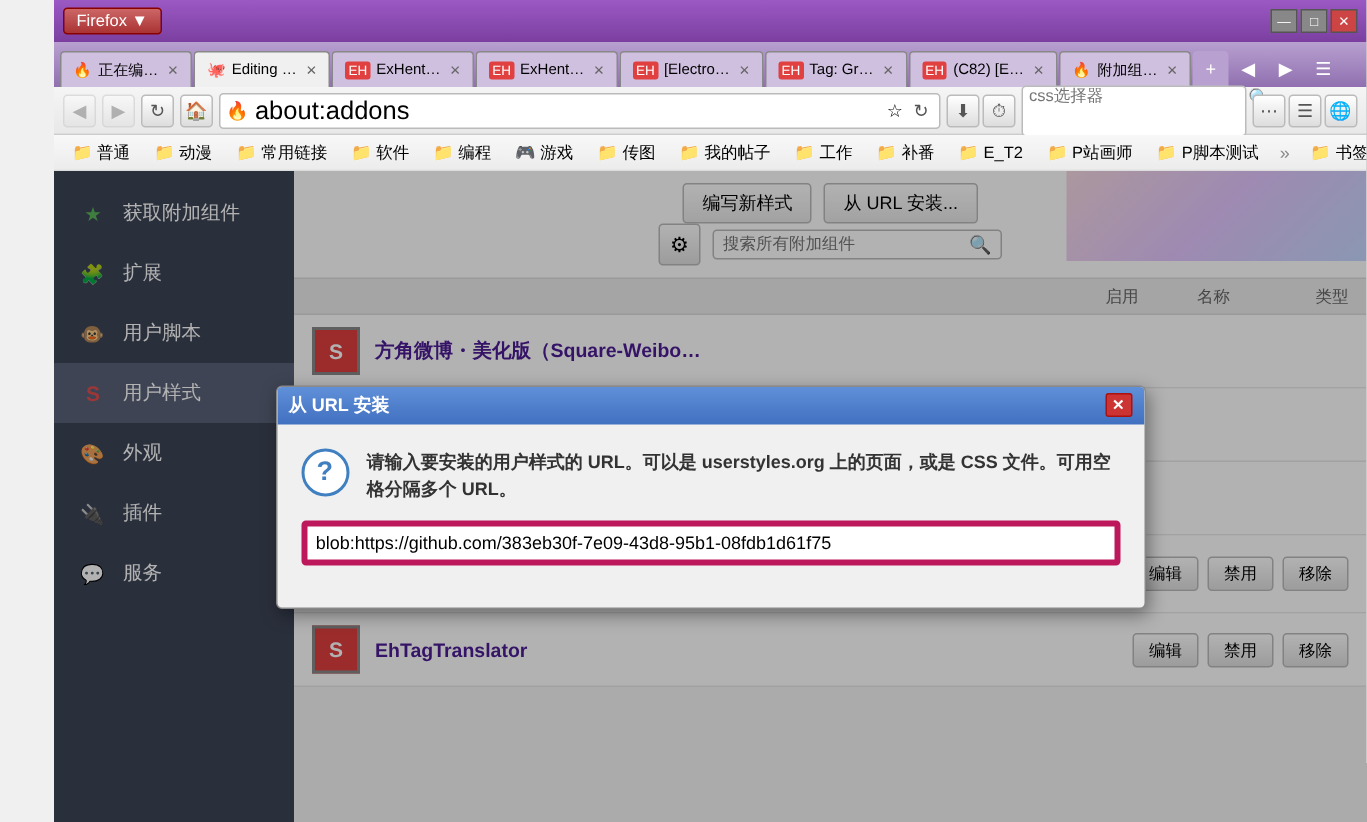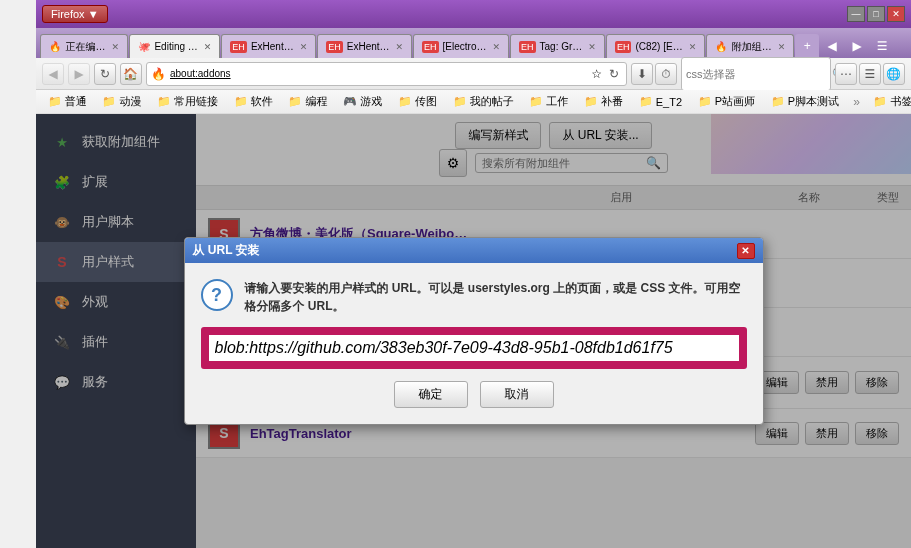"about:addons" .address-bar { font-size: 10px -> 17px; text-decoration: underline -> none }
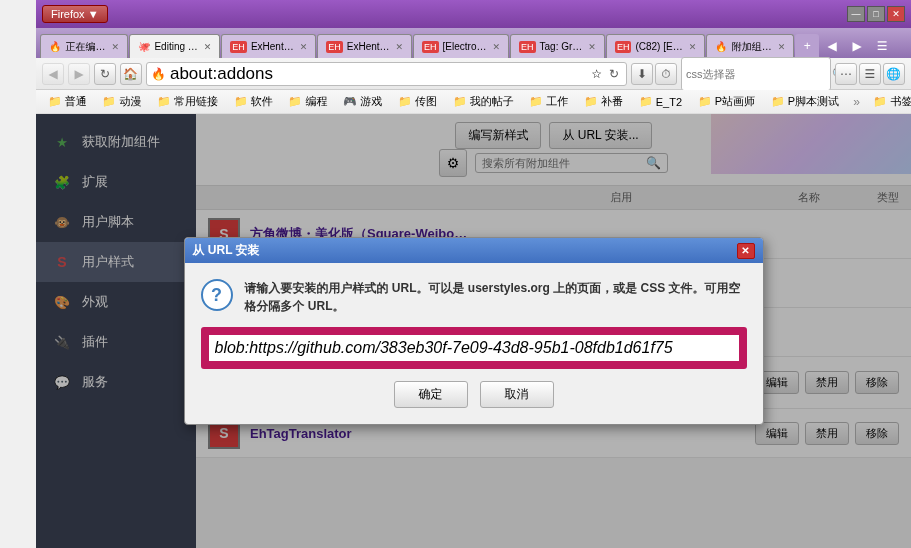"css选择器" .search-bar-container { align-items: center -> flex-start }
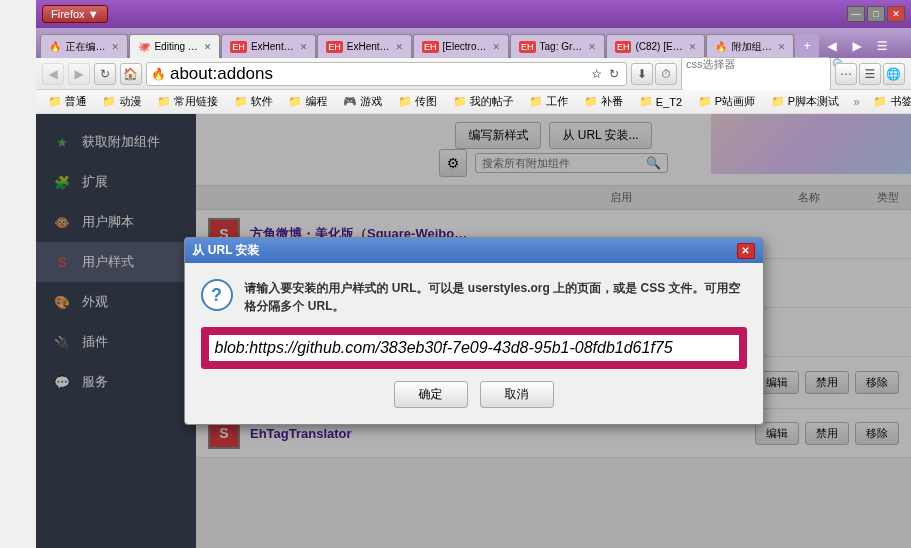"启用" .col-name { text-align: center -> right }
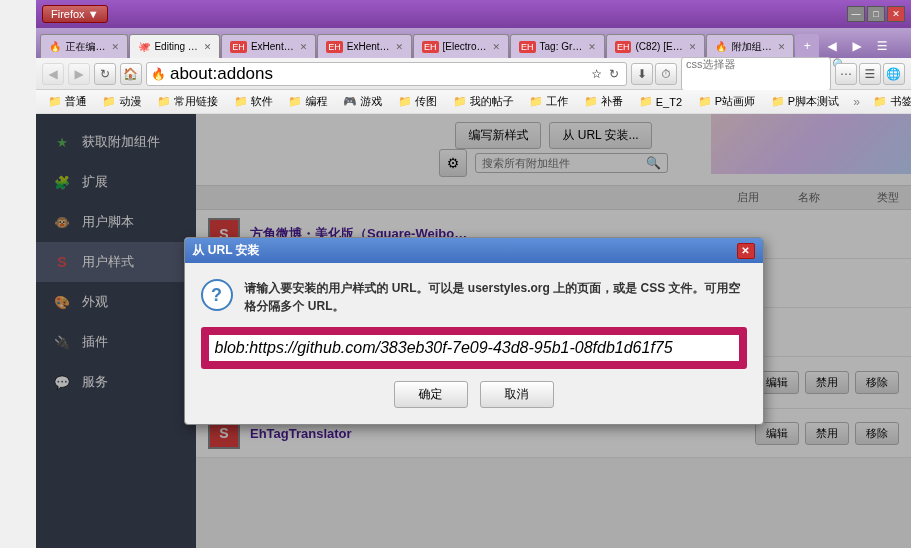"blob:https://github.com/383eb30f-7e09-43" .dialog-url-input { border: 8px solid #be185d -> 4px solid #be185d; font-size: 16px -> 12px; font-style: italic -> none }
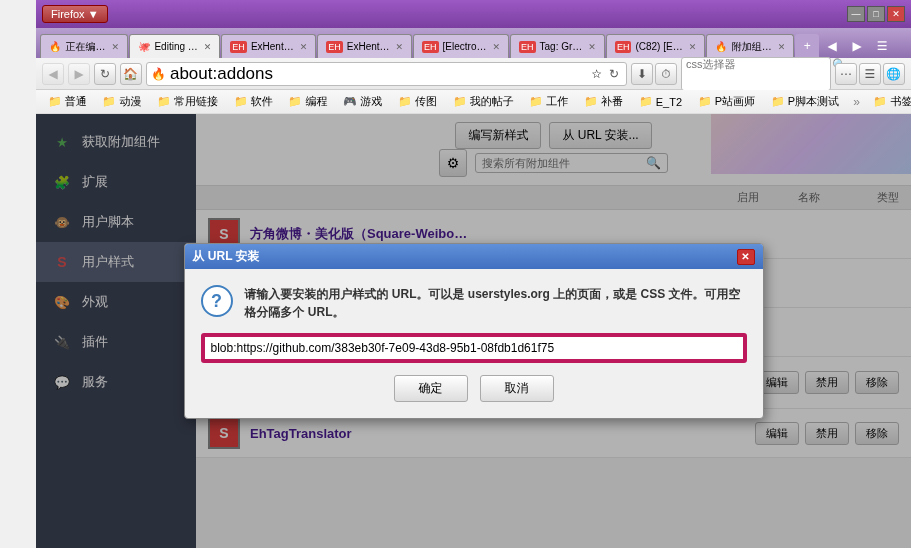"确定" div.dialog-buttons { html: <div> <button>确定</button> <button>取消</button> </div> -> none }
